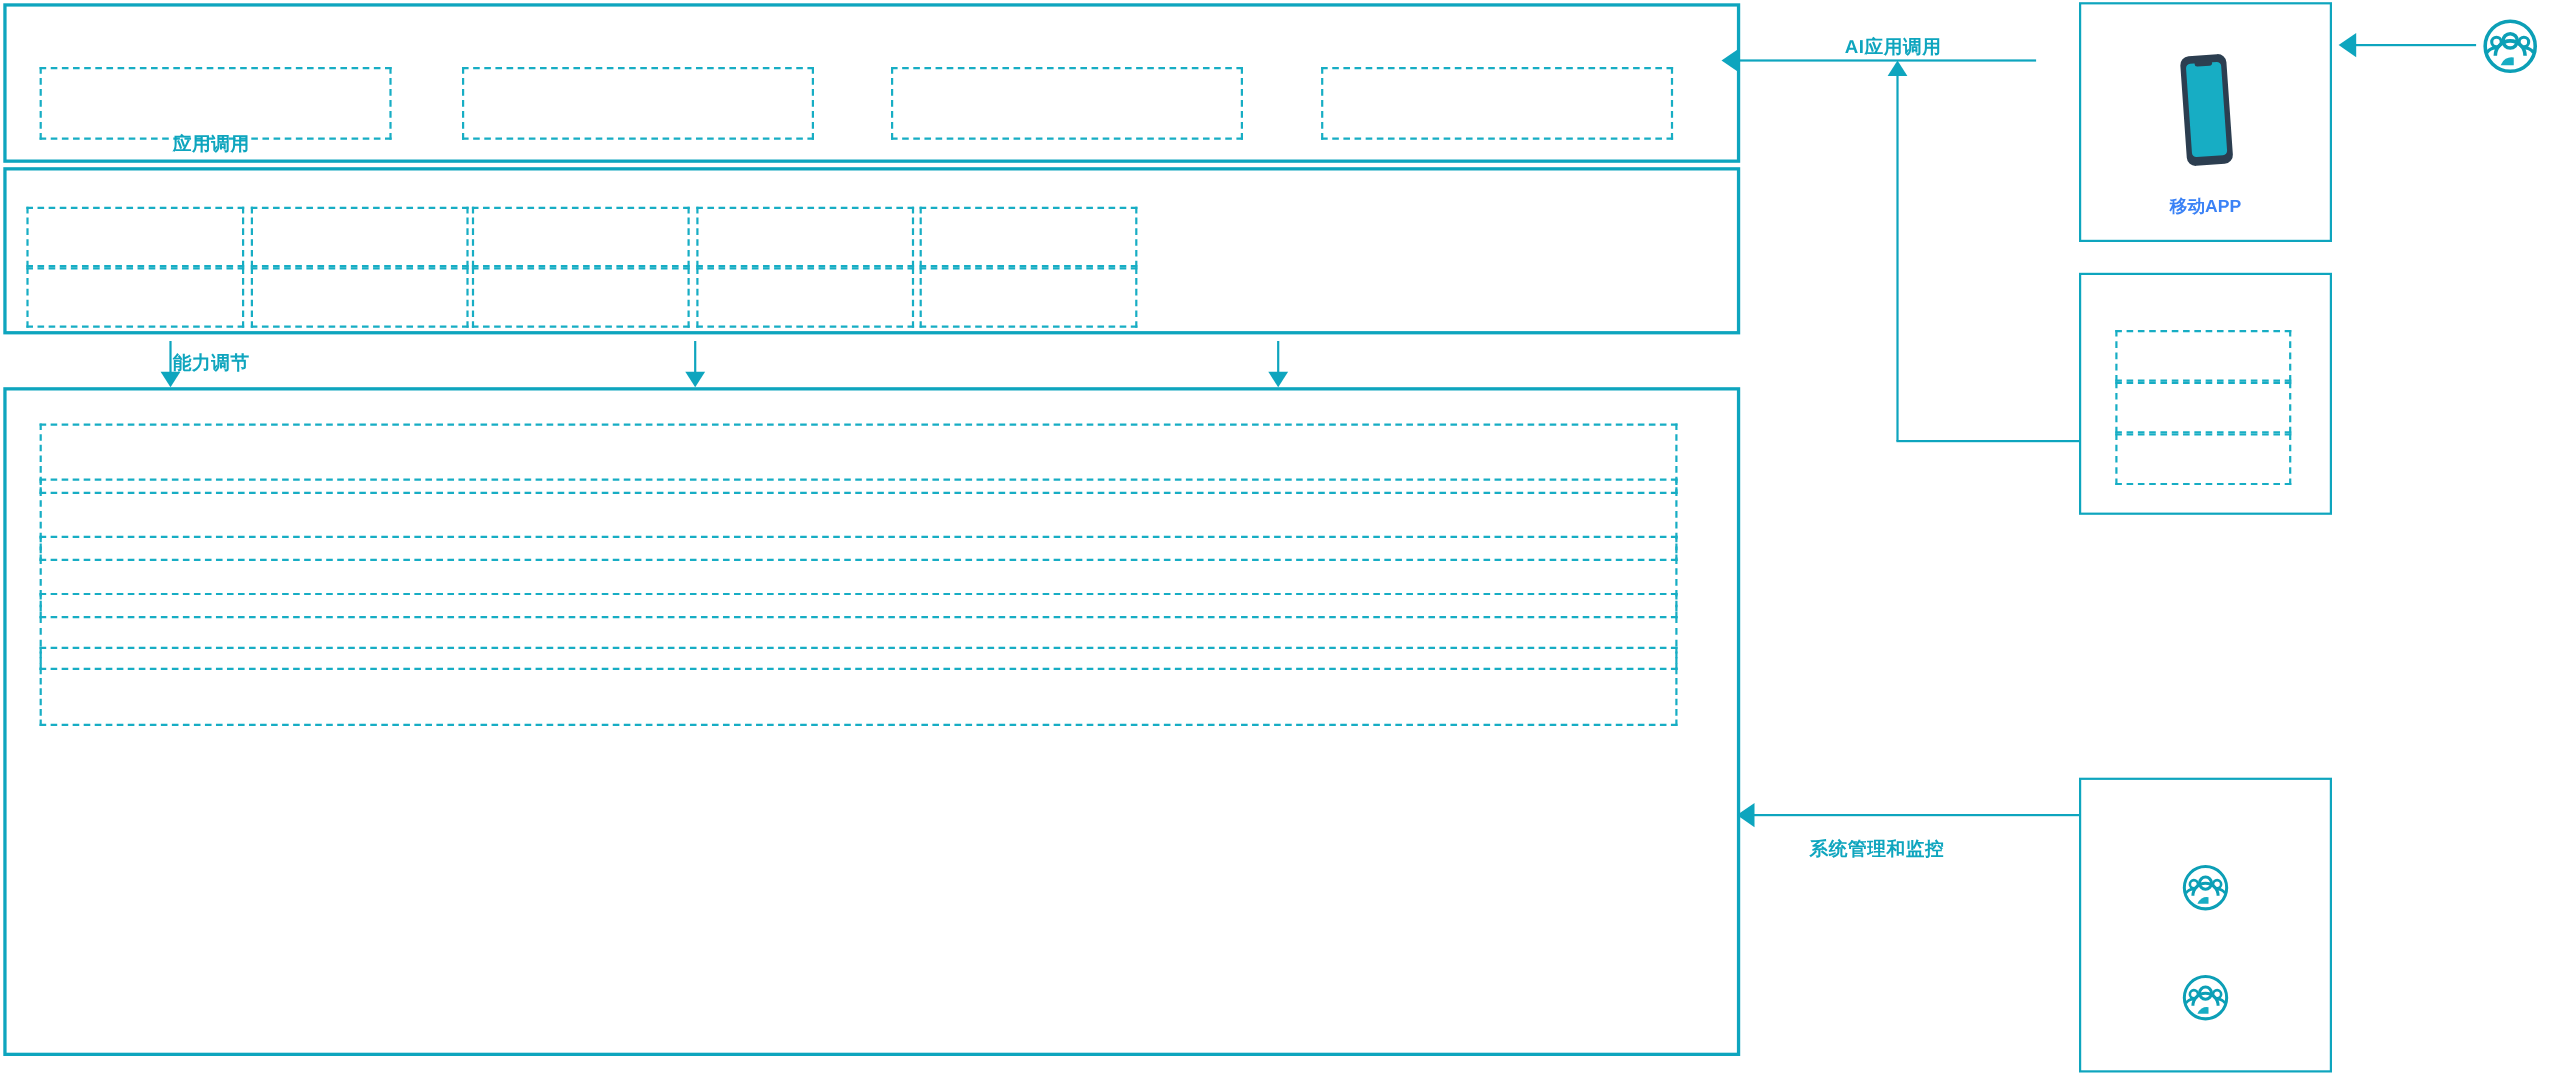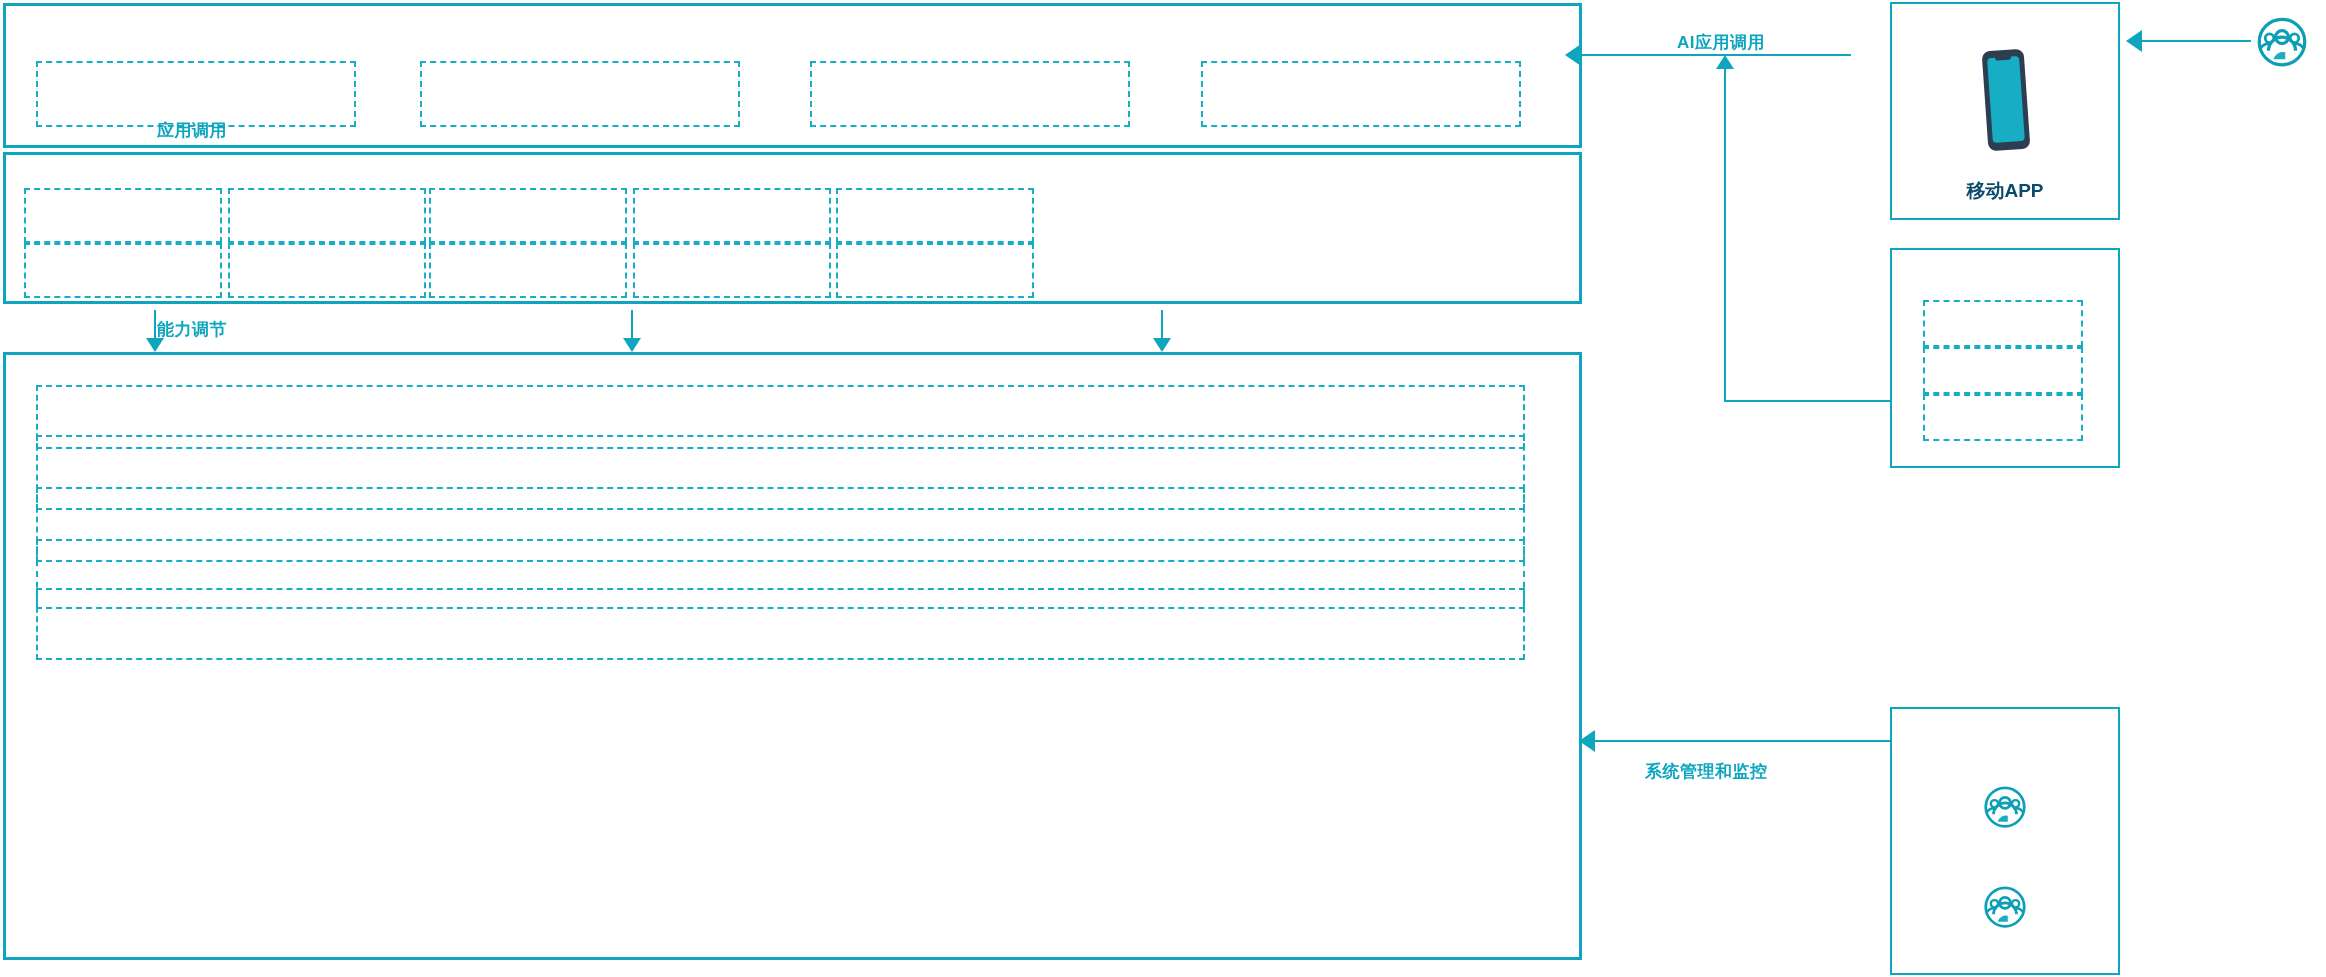"移动APP" .caption { color: #0c4a6e -> #3b82f6; font-size: 19px -> 16px }
